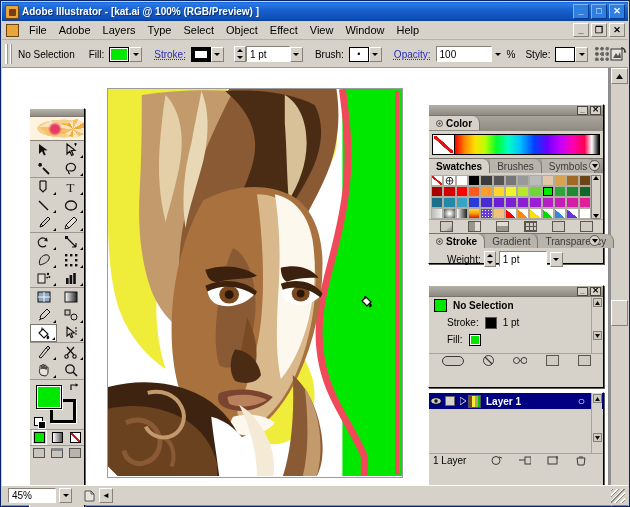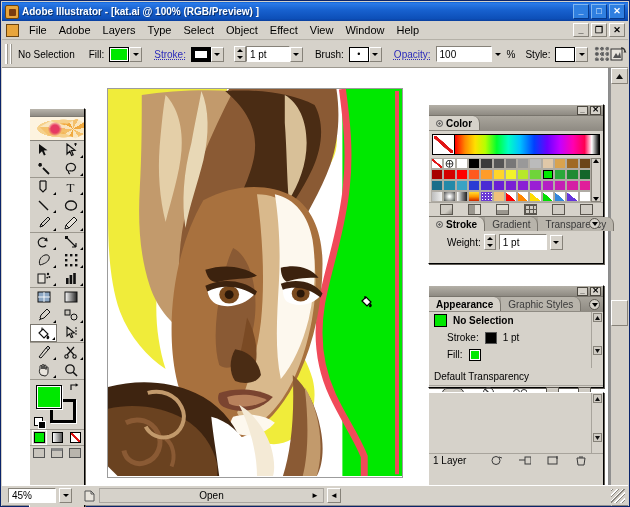"Swatches" div.tabrow { html: none -> <div> <div>Swatches</div> <div>Brushes</div> <div>Symbols</div> <div></div> </div> }
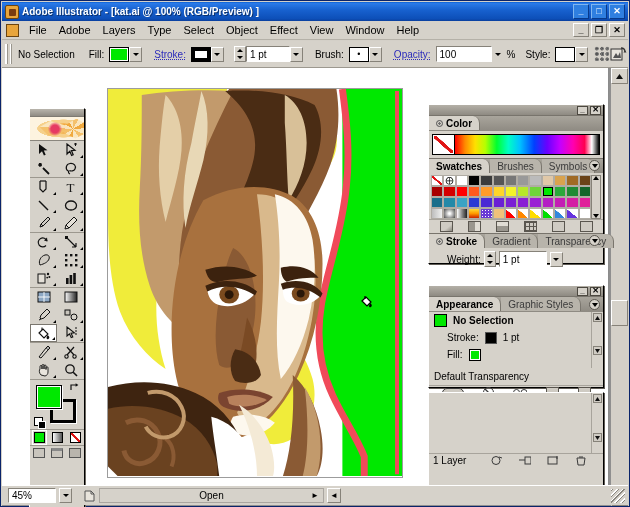"Appearance" div.tabrow { html: <div> <div>Appearance</div> <div>Graphic Styles</div> <div></div> </div> -> none }
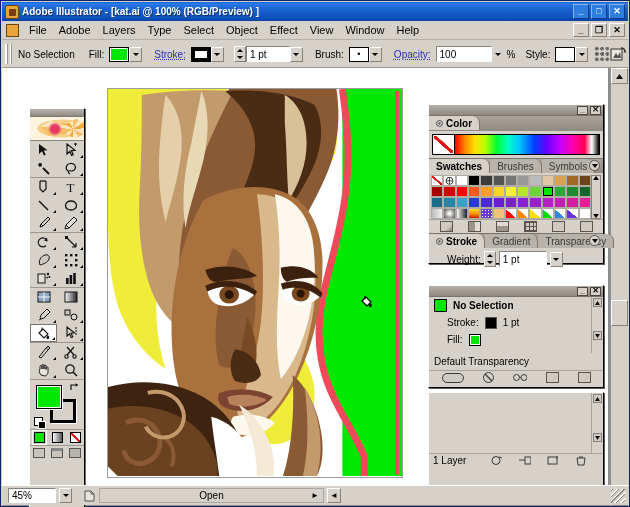"Default Transparency" div.approw { html: <div> <span>Default Transparency</span> </div> -> none }
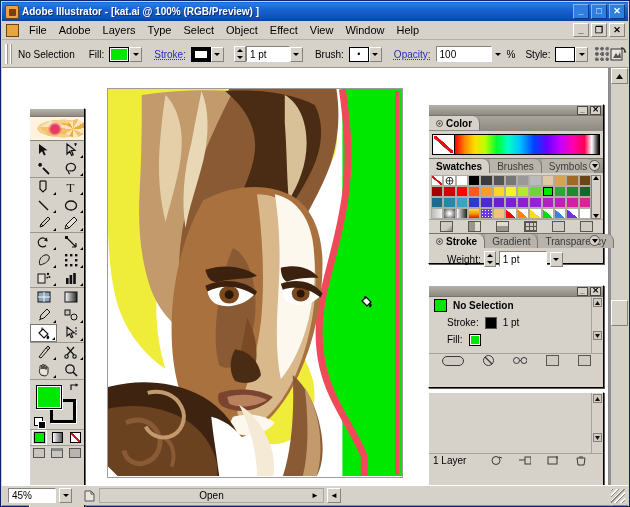"Layer 1" div.layer-row { html: none -> <div> <div> <svg> <ellipse></ellipse> <circle></circle> </svg> </div> <div> <span></span> </div> <div> <svg> <path></path> </svg> </div> <div></div> <span>Layer 1</span> <span>○</span> </div> }
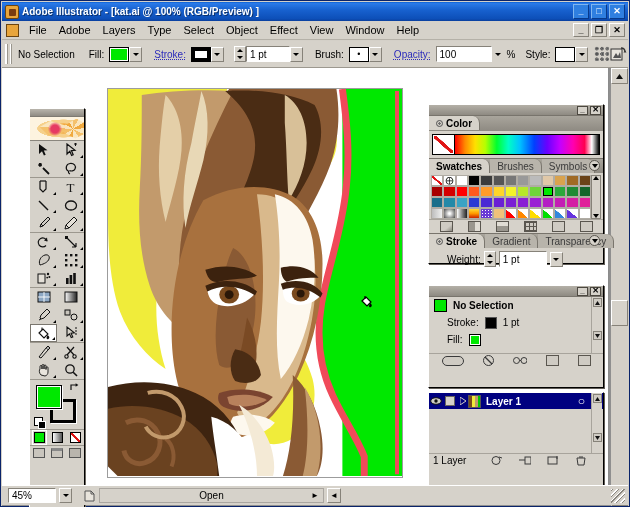"Open" div.openfield { html: <div> <span>Open</span> <span>►</span> </div> -> none }
